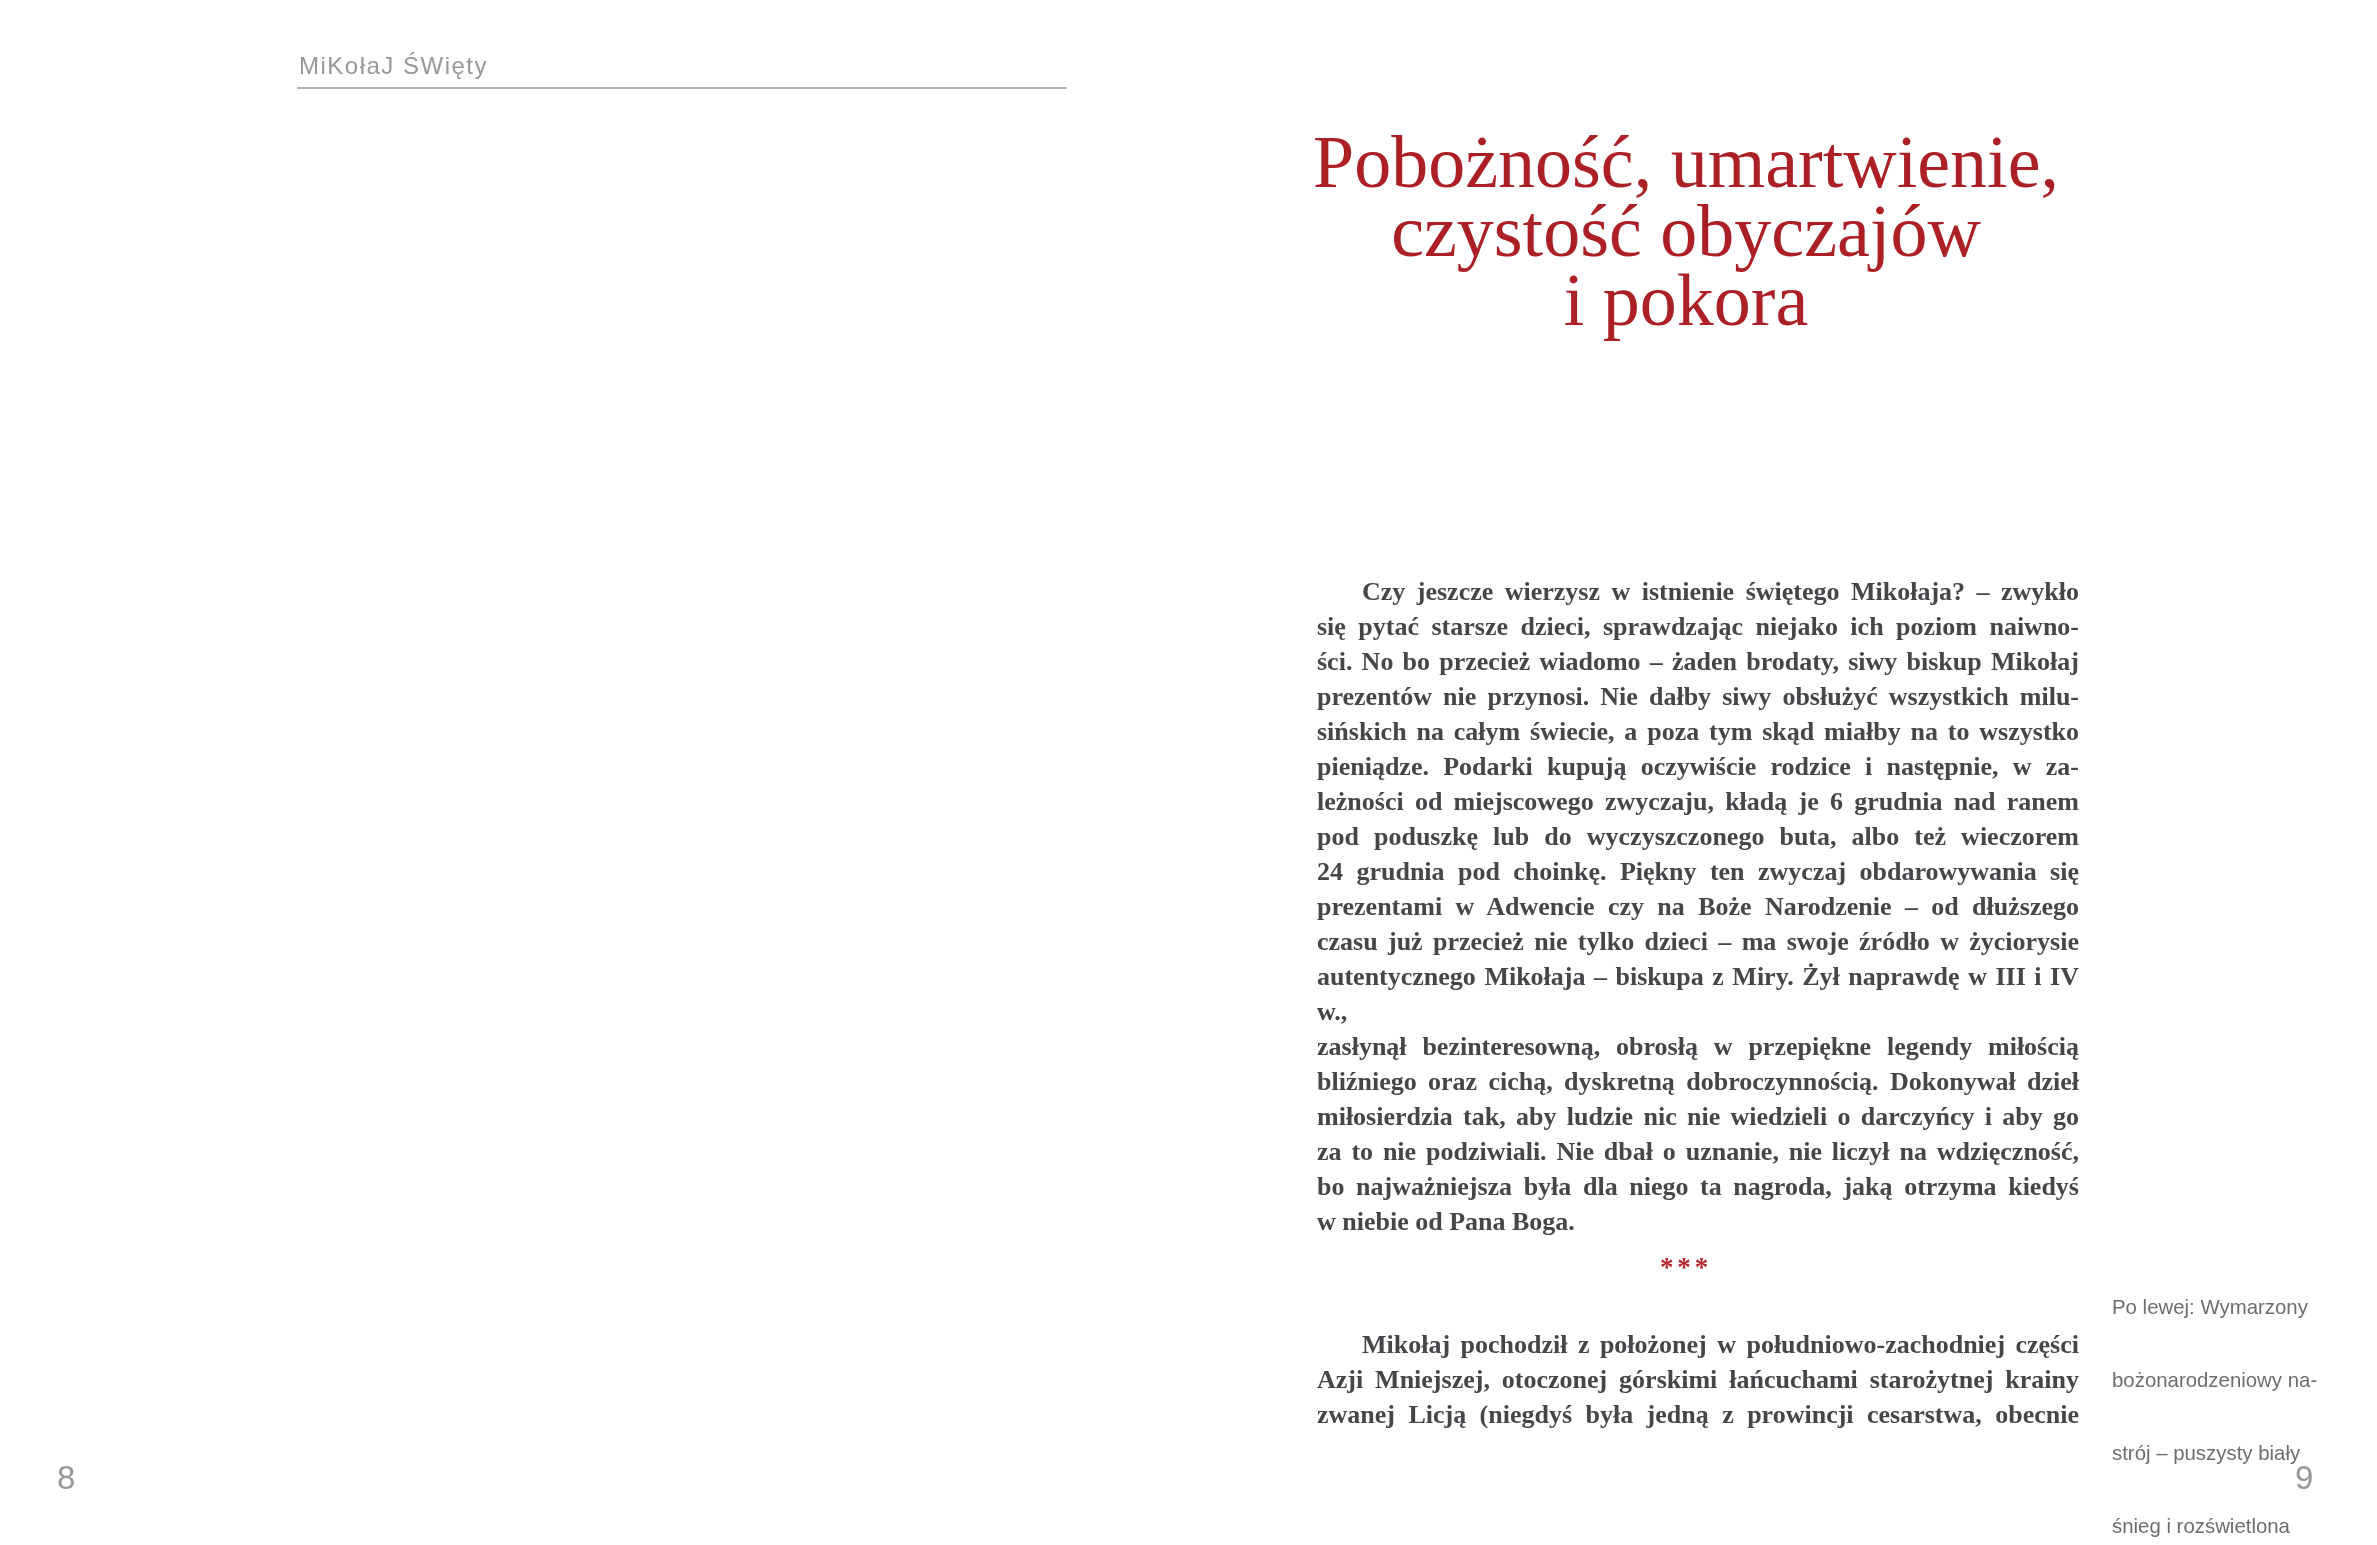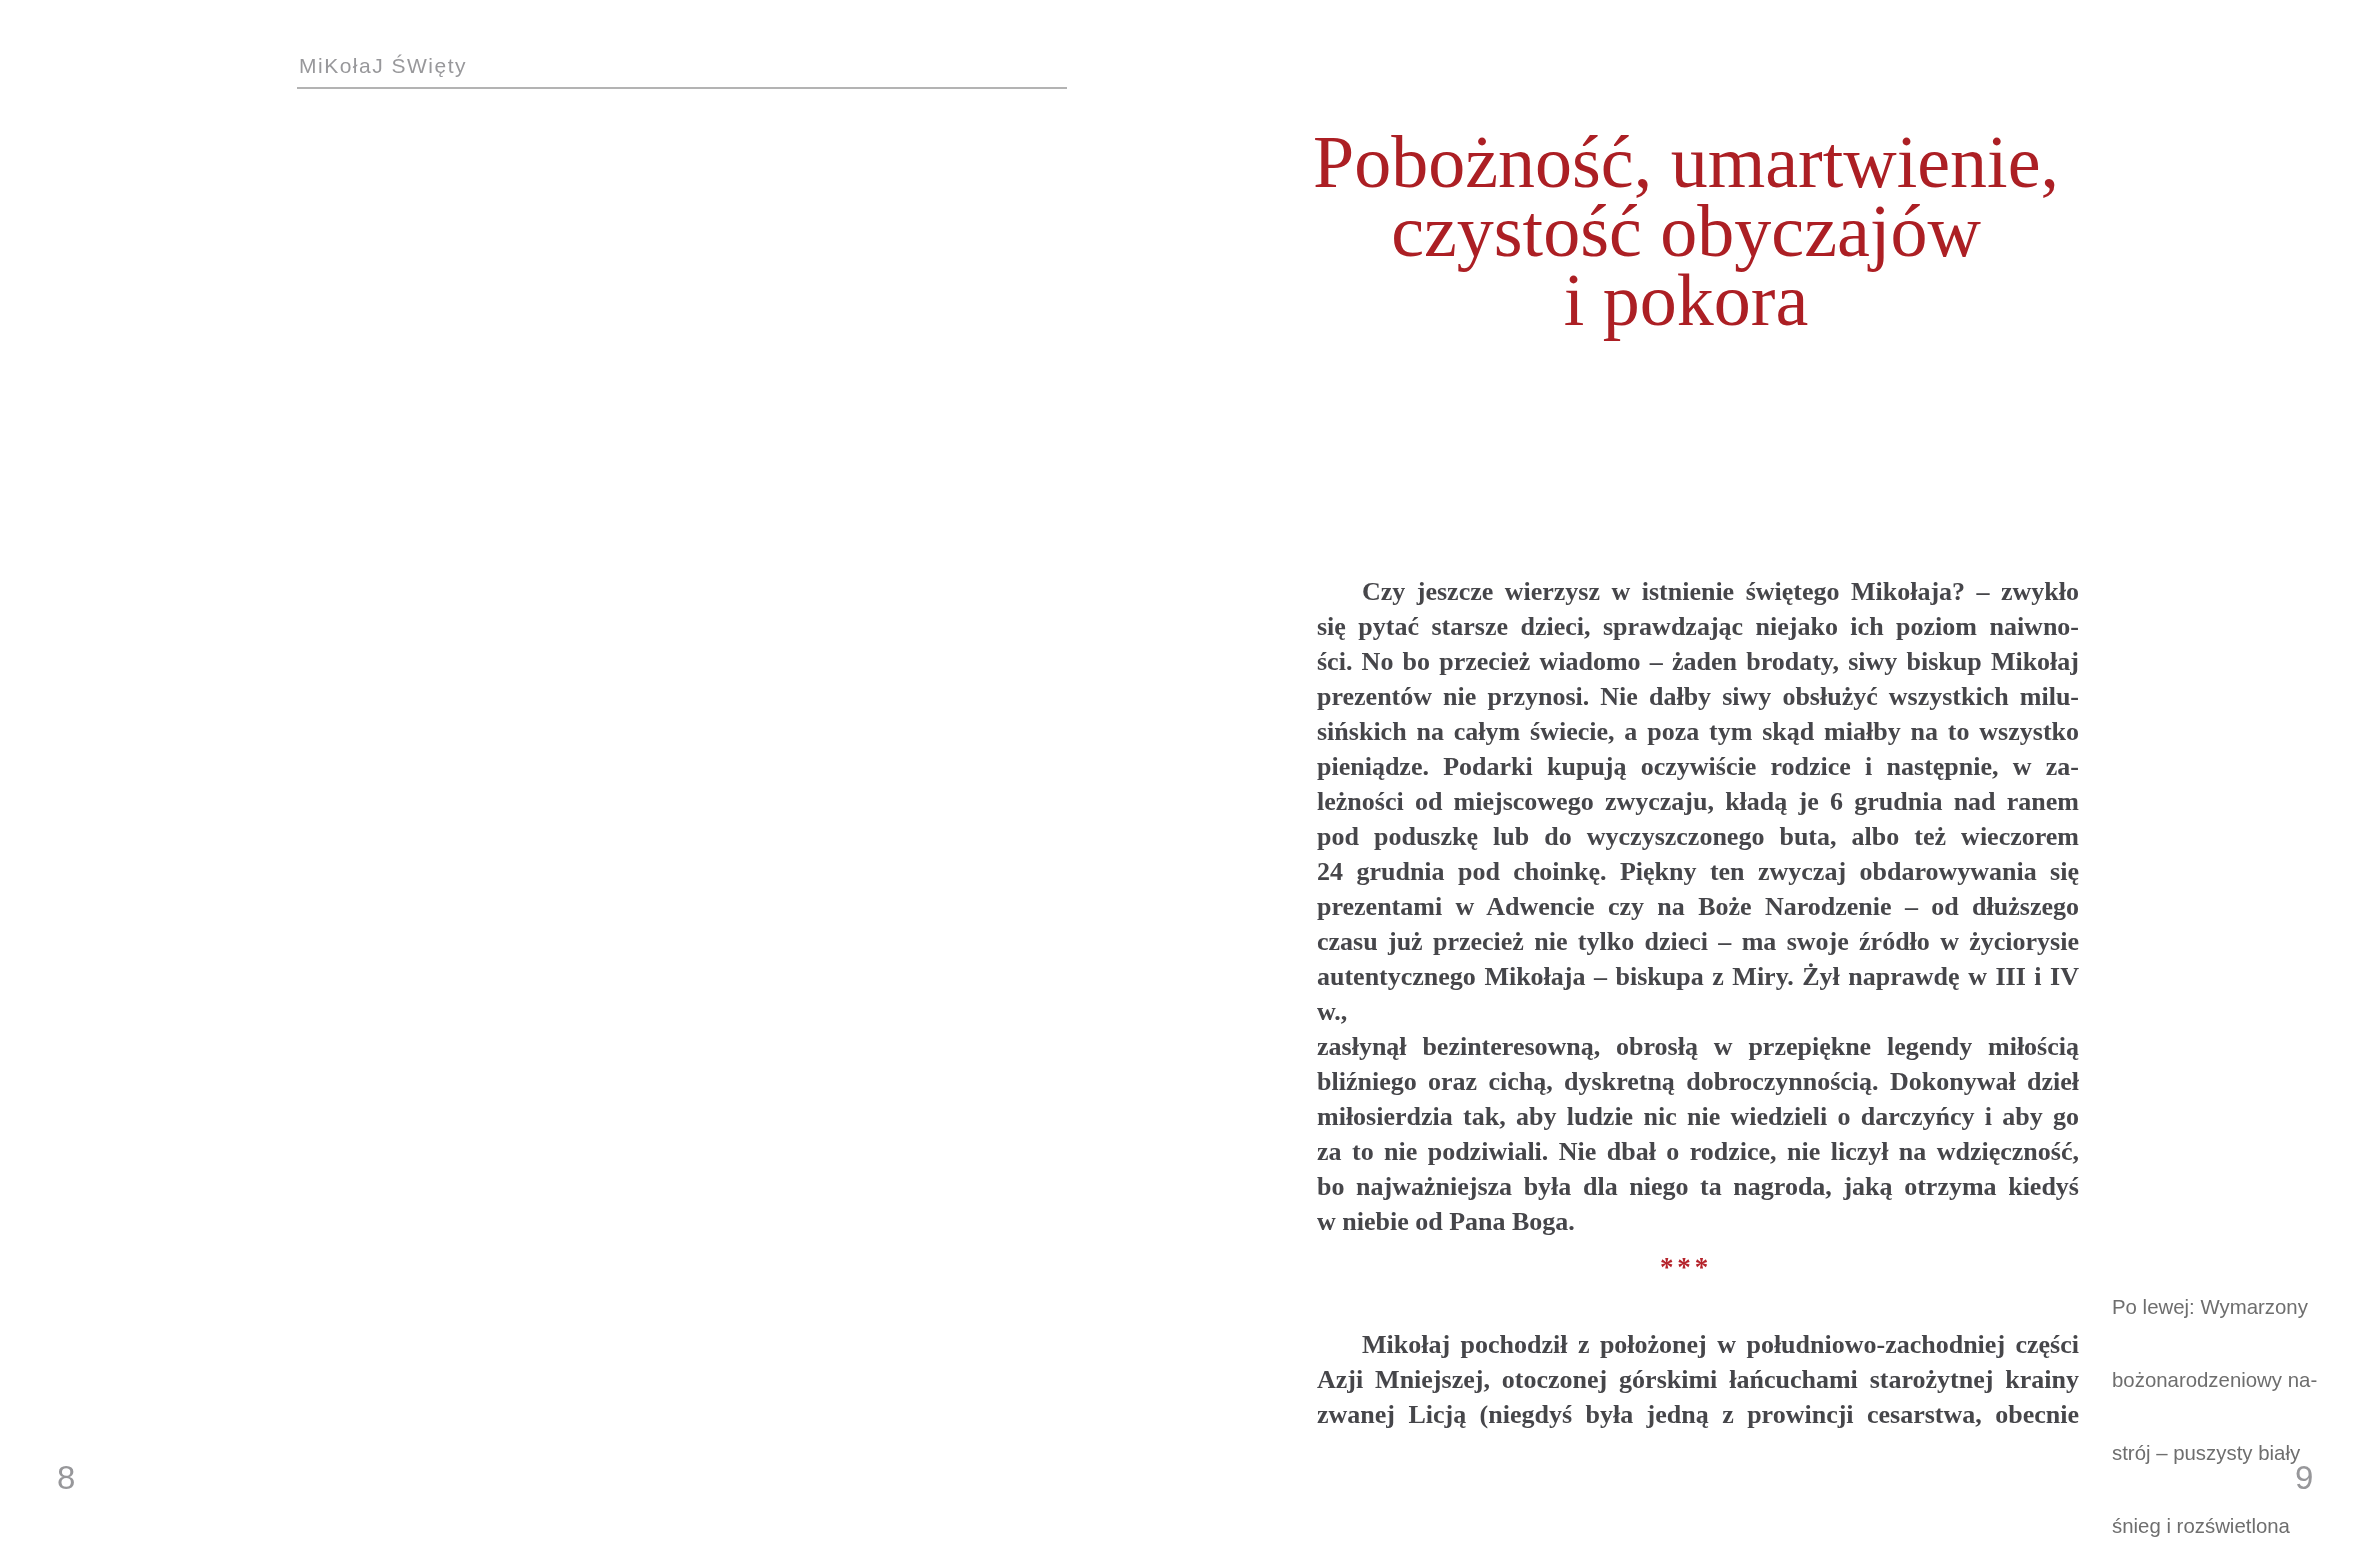"MiKołaJ ŚWięty" .running-head { font-size: 21px -> 24px }
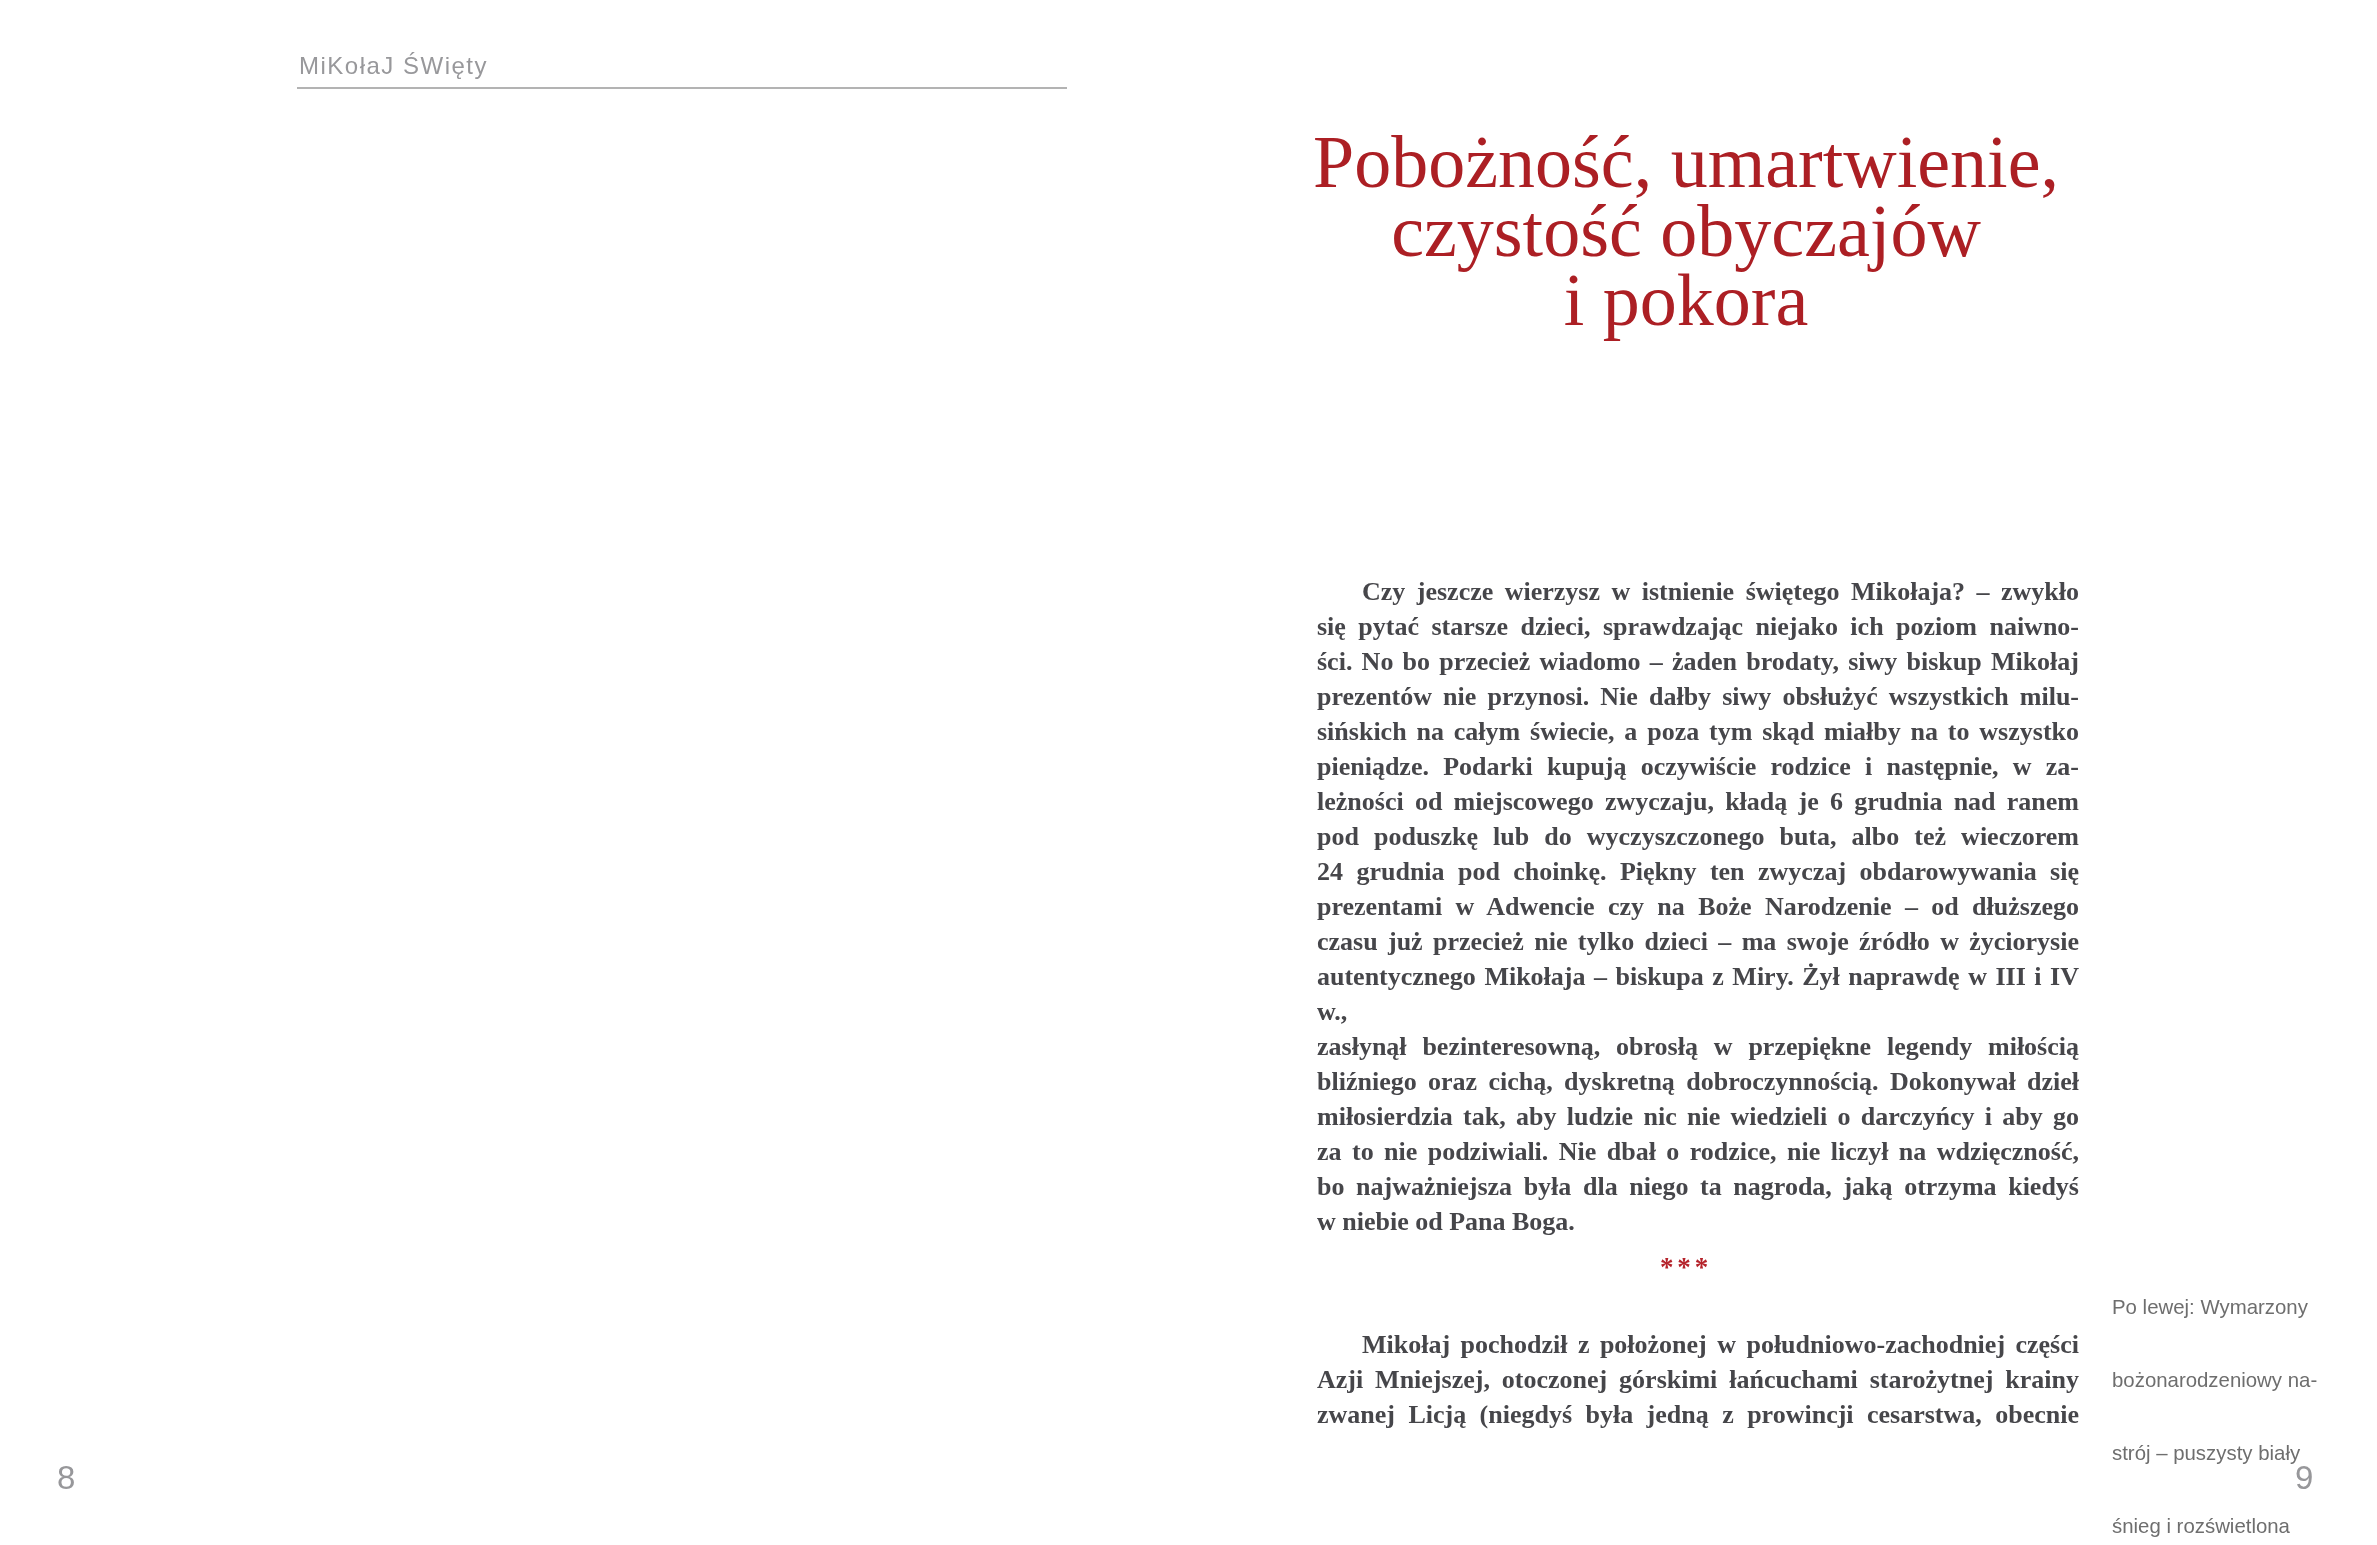"za to nie podziwiali. Nie" div.bodyline { text: rodzice -> uznanie }
